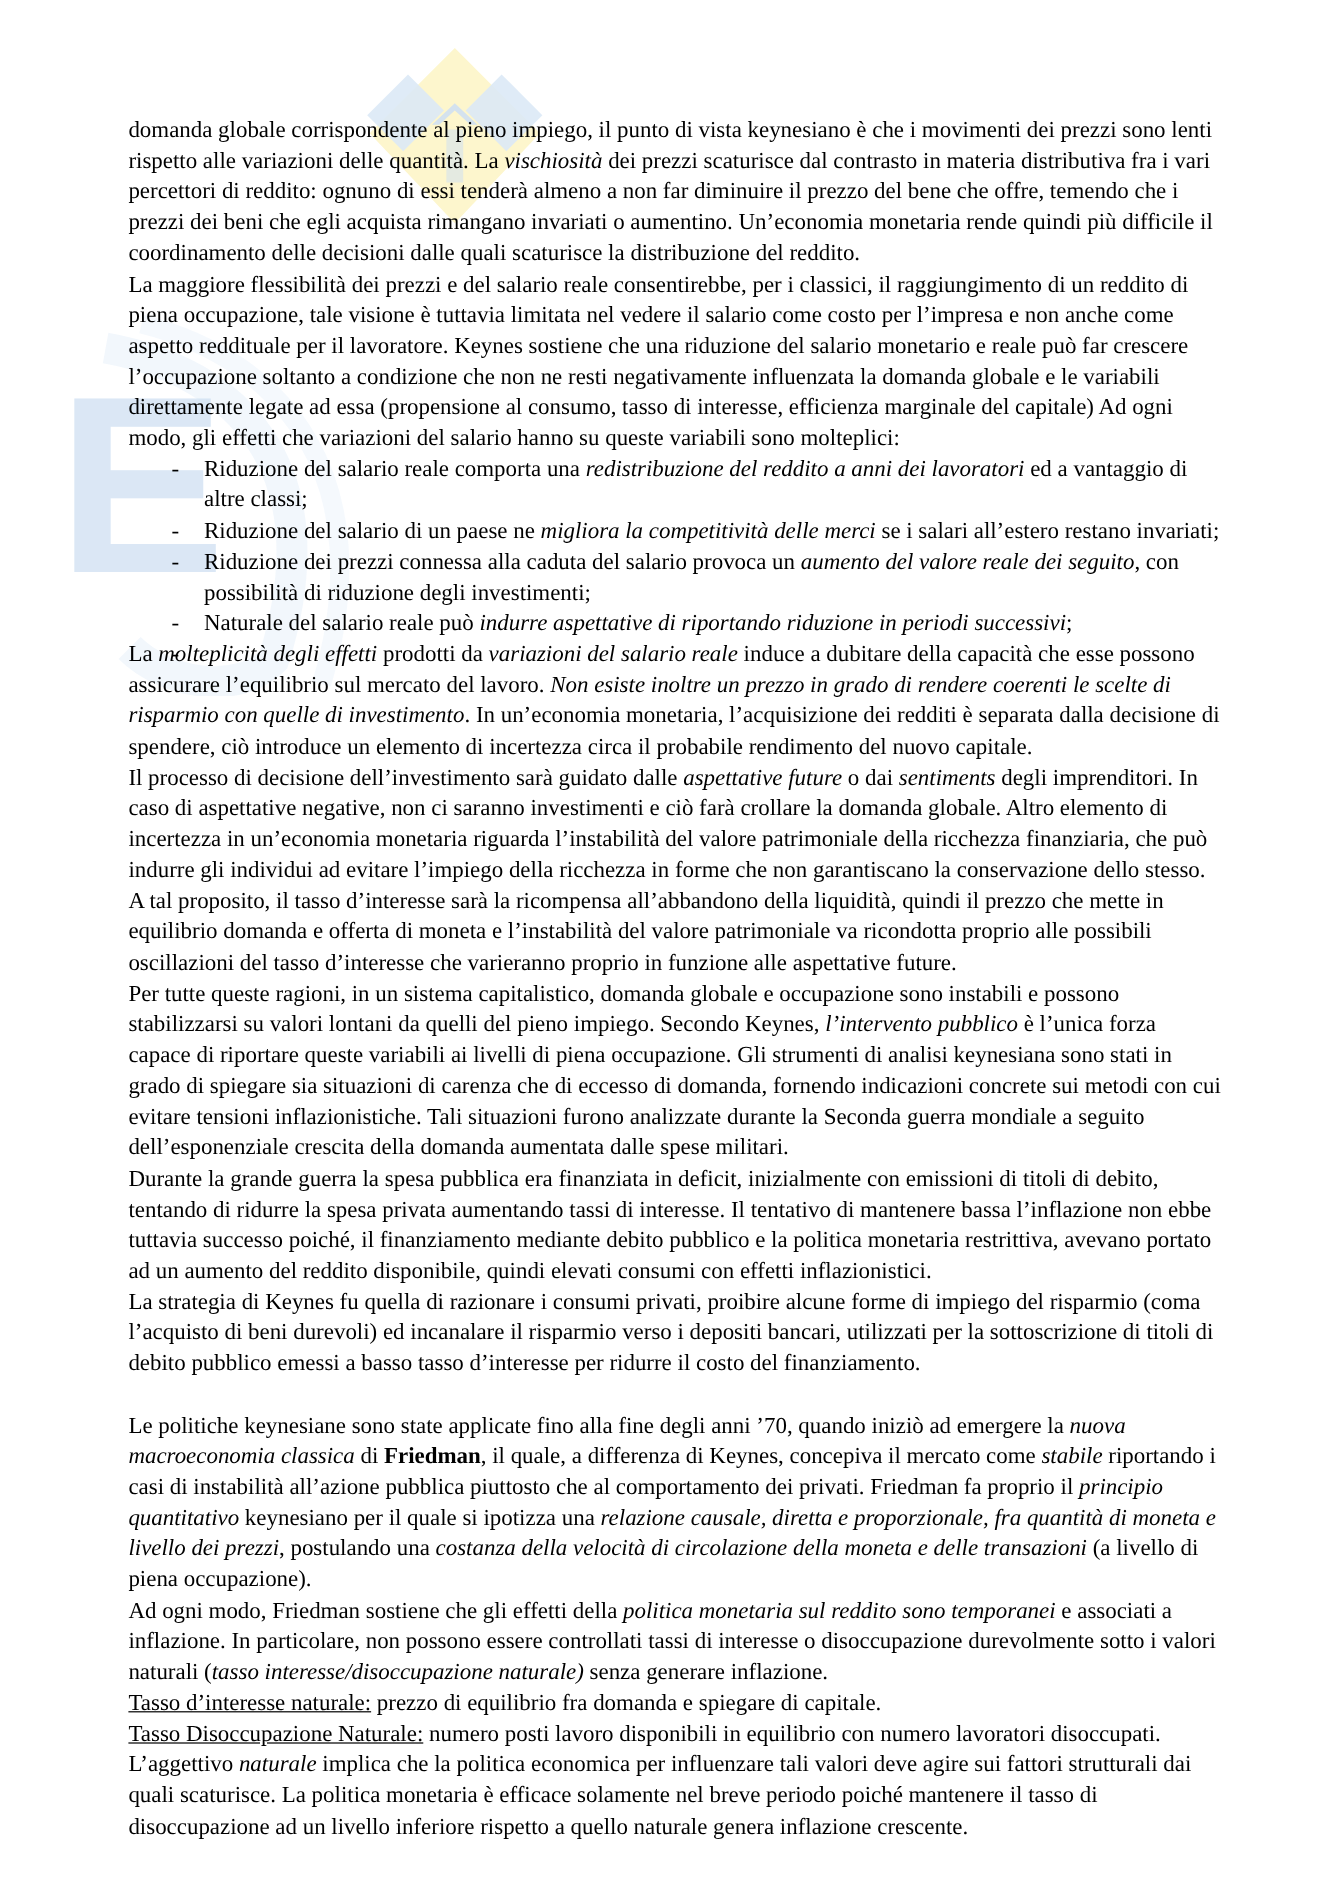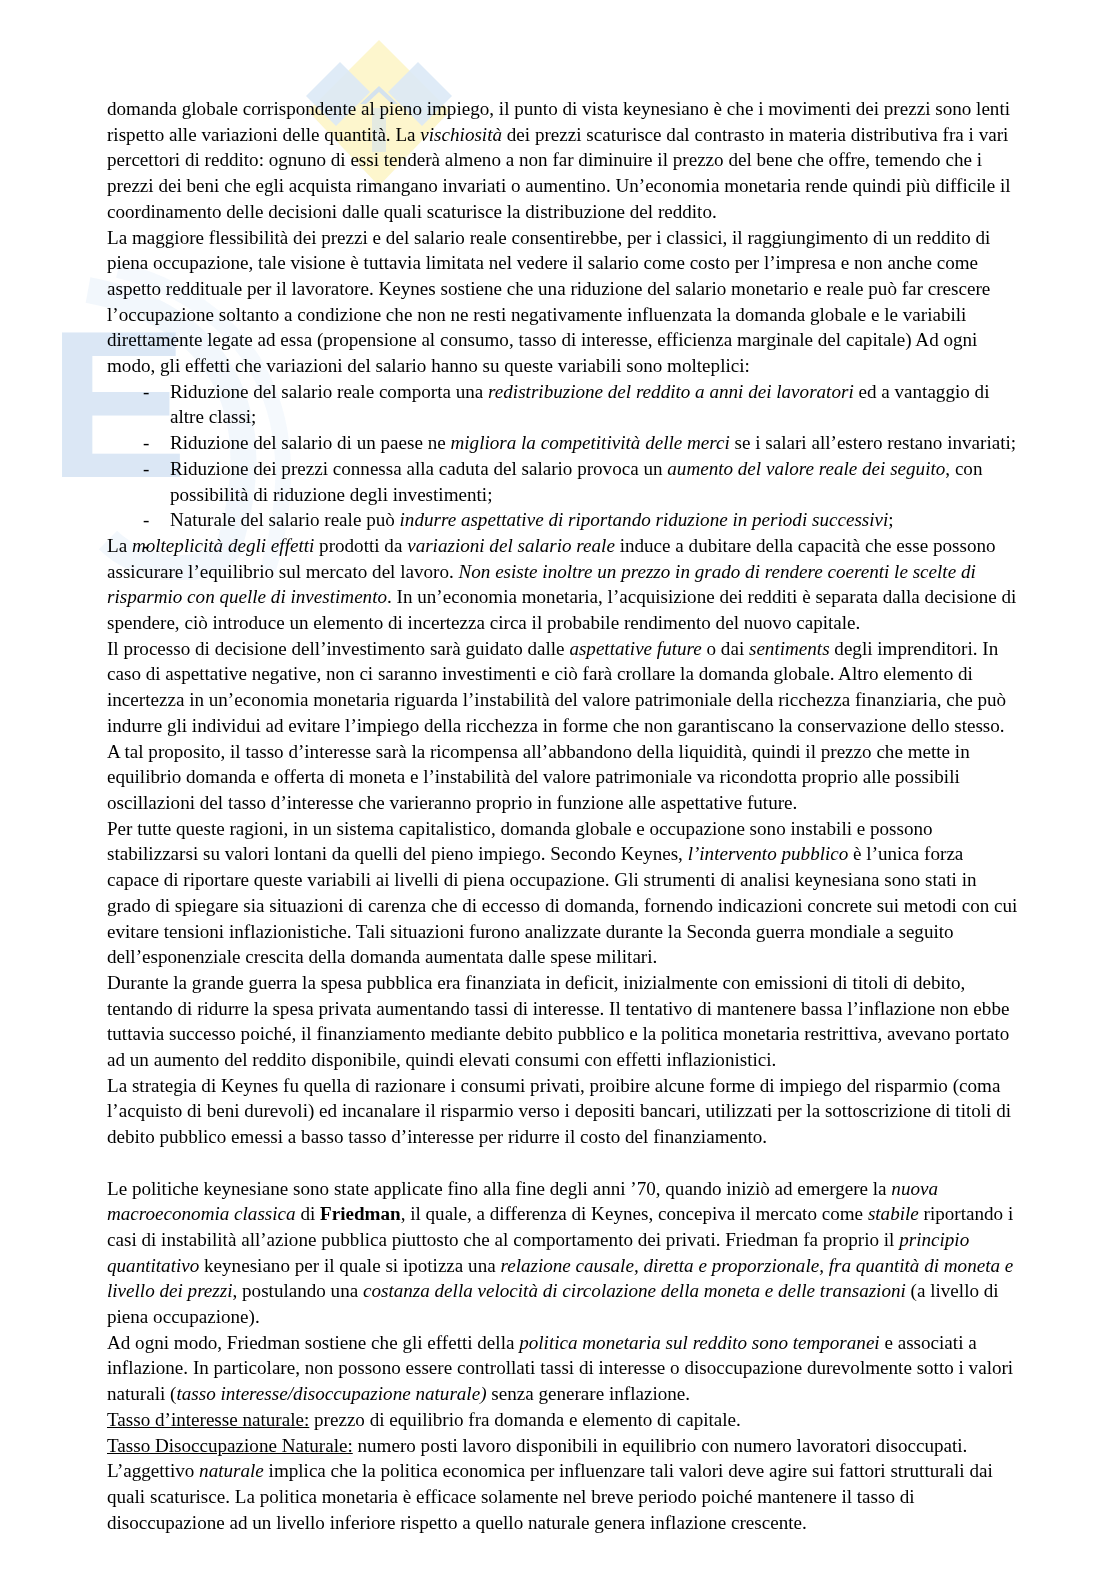"prezzo di equilibrio fra domanda" span { text: elemento -> spiegare }
